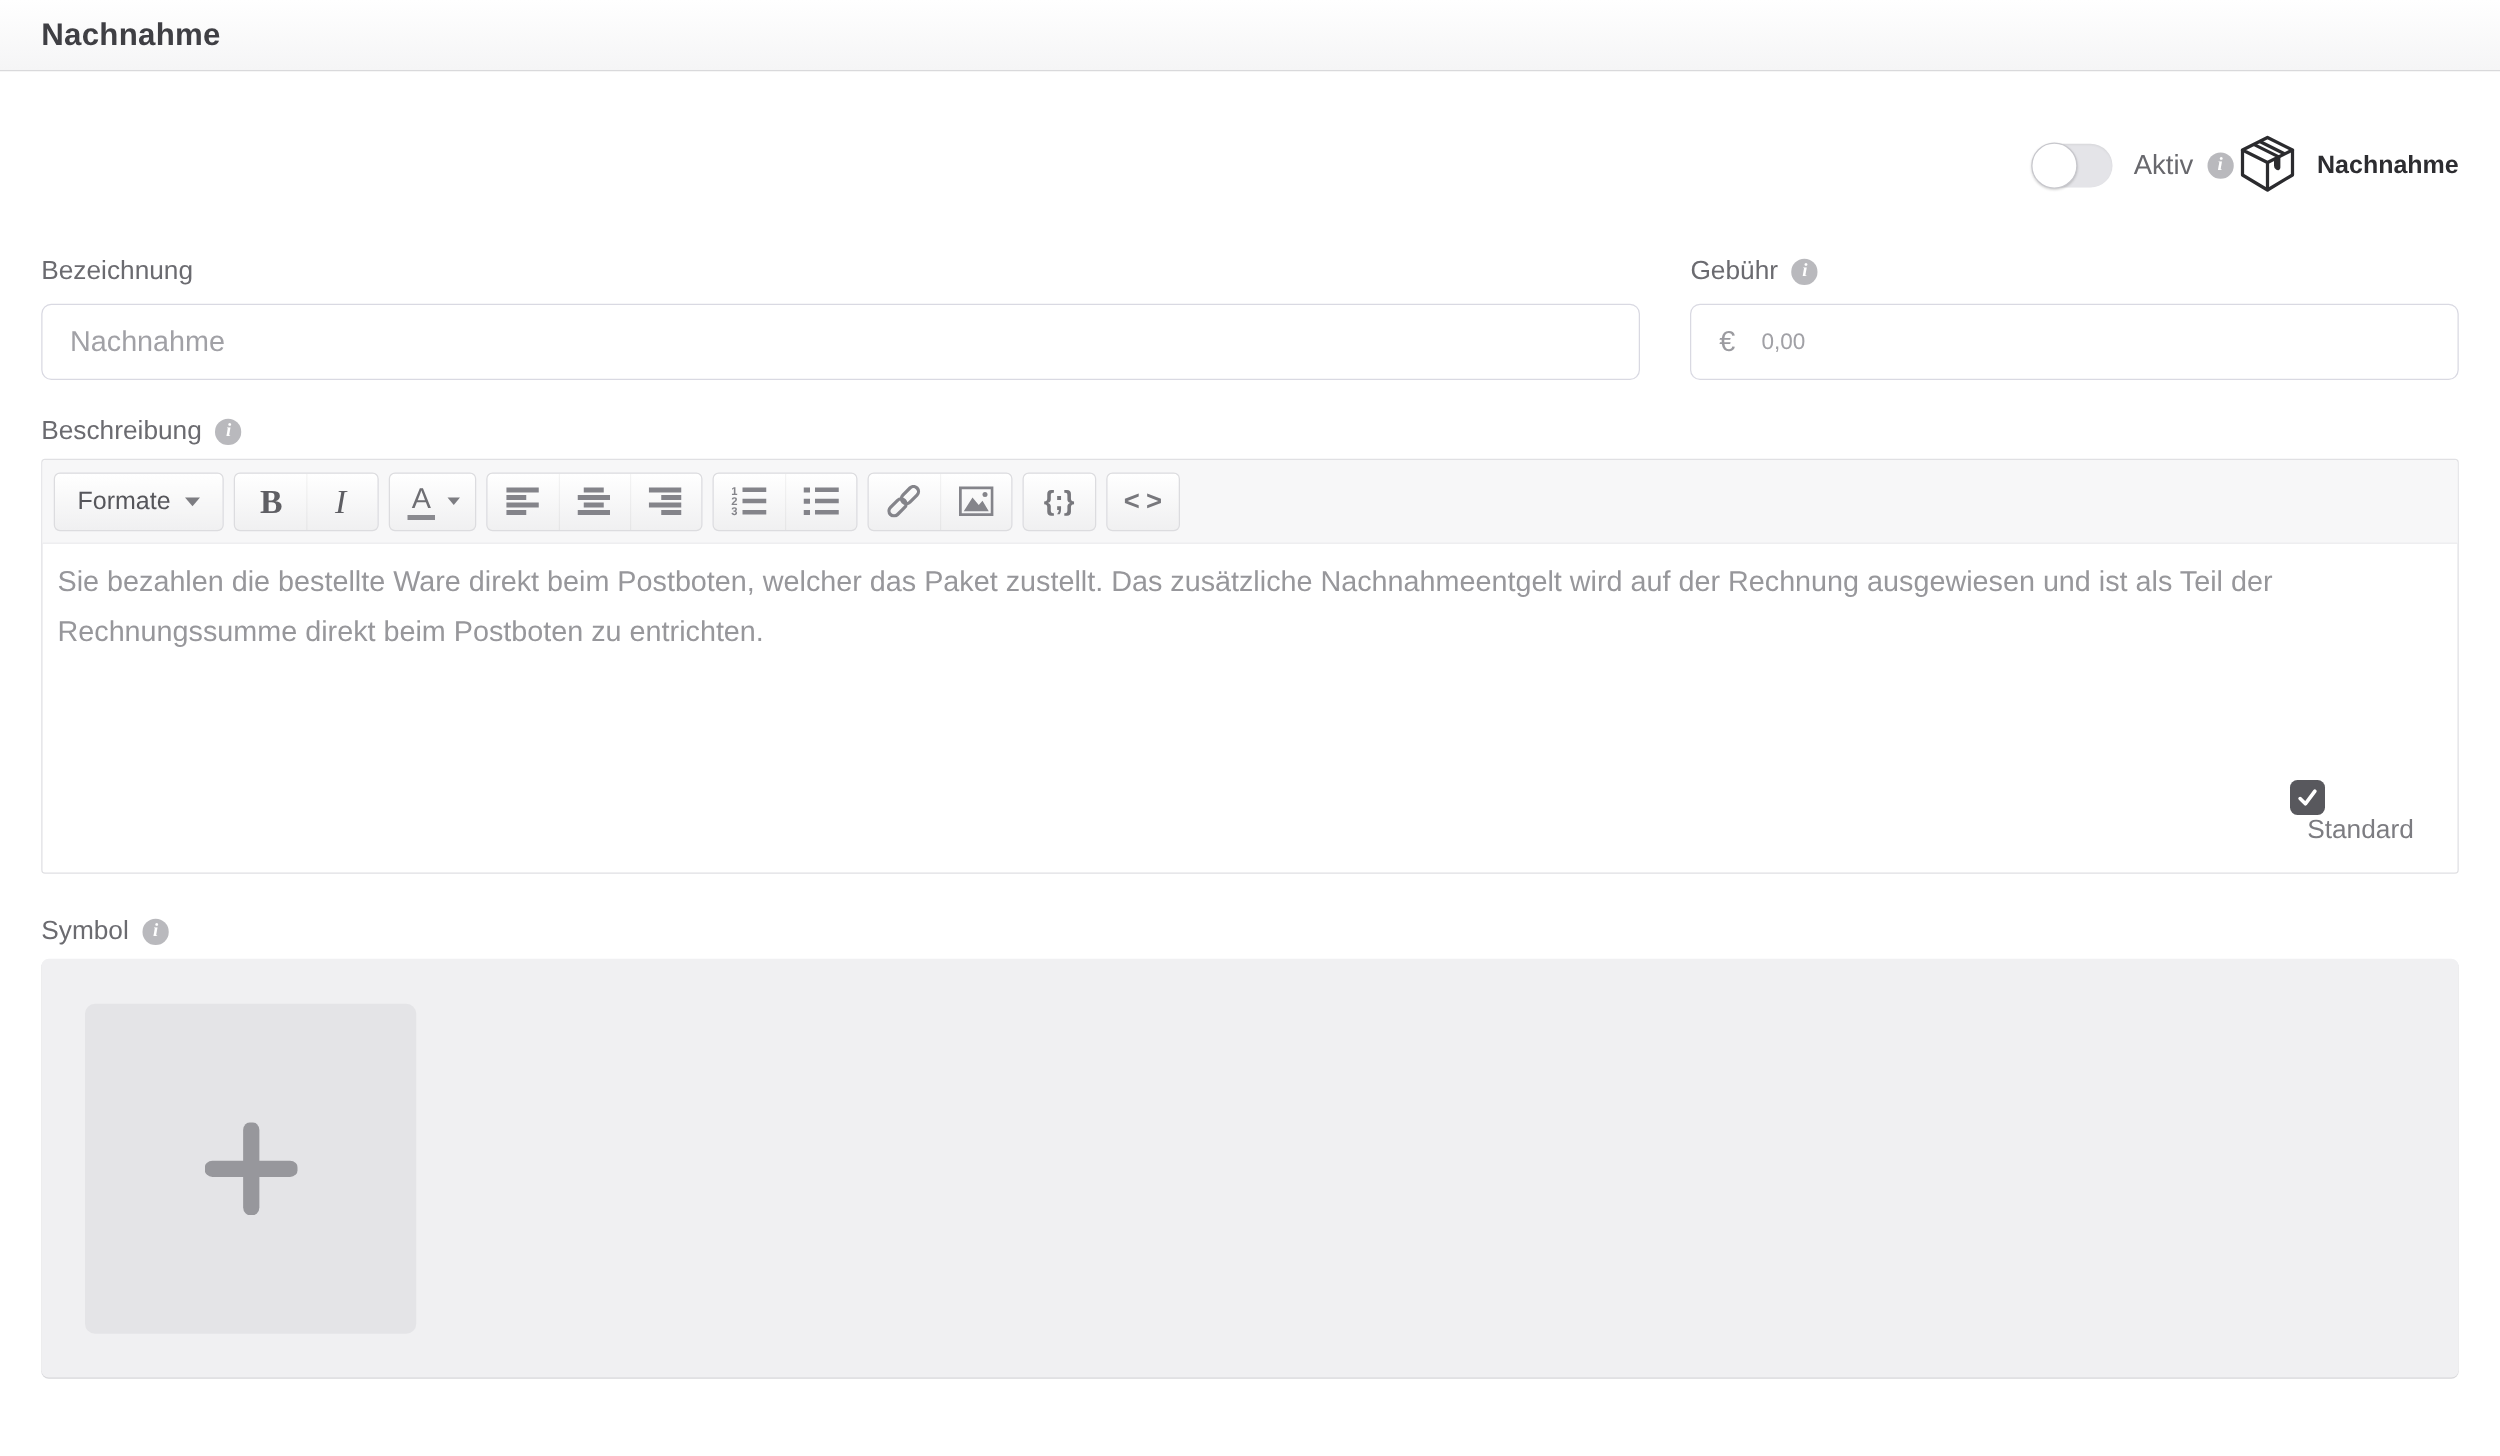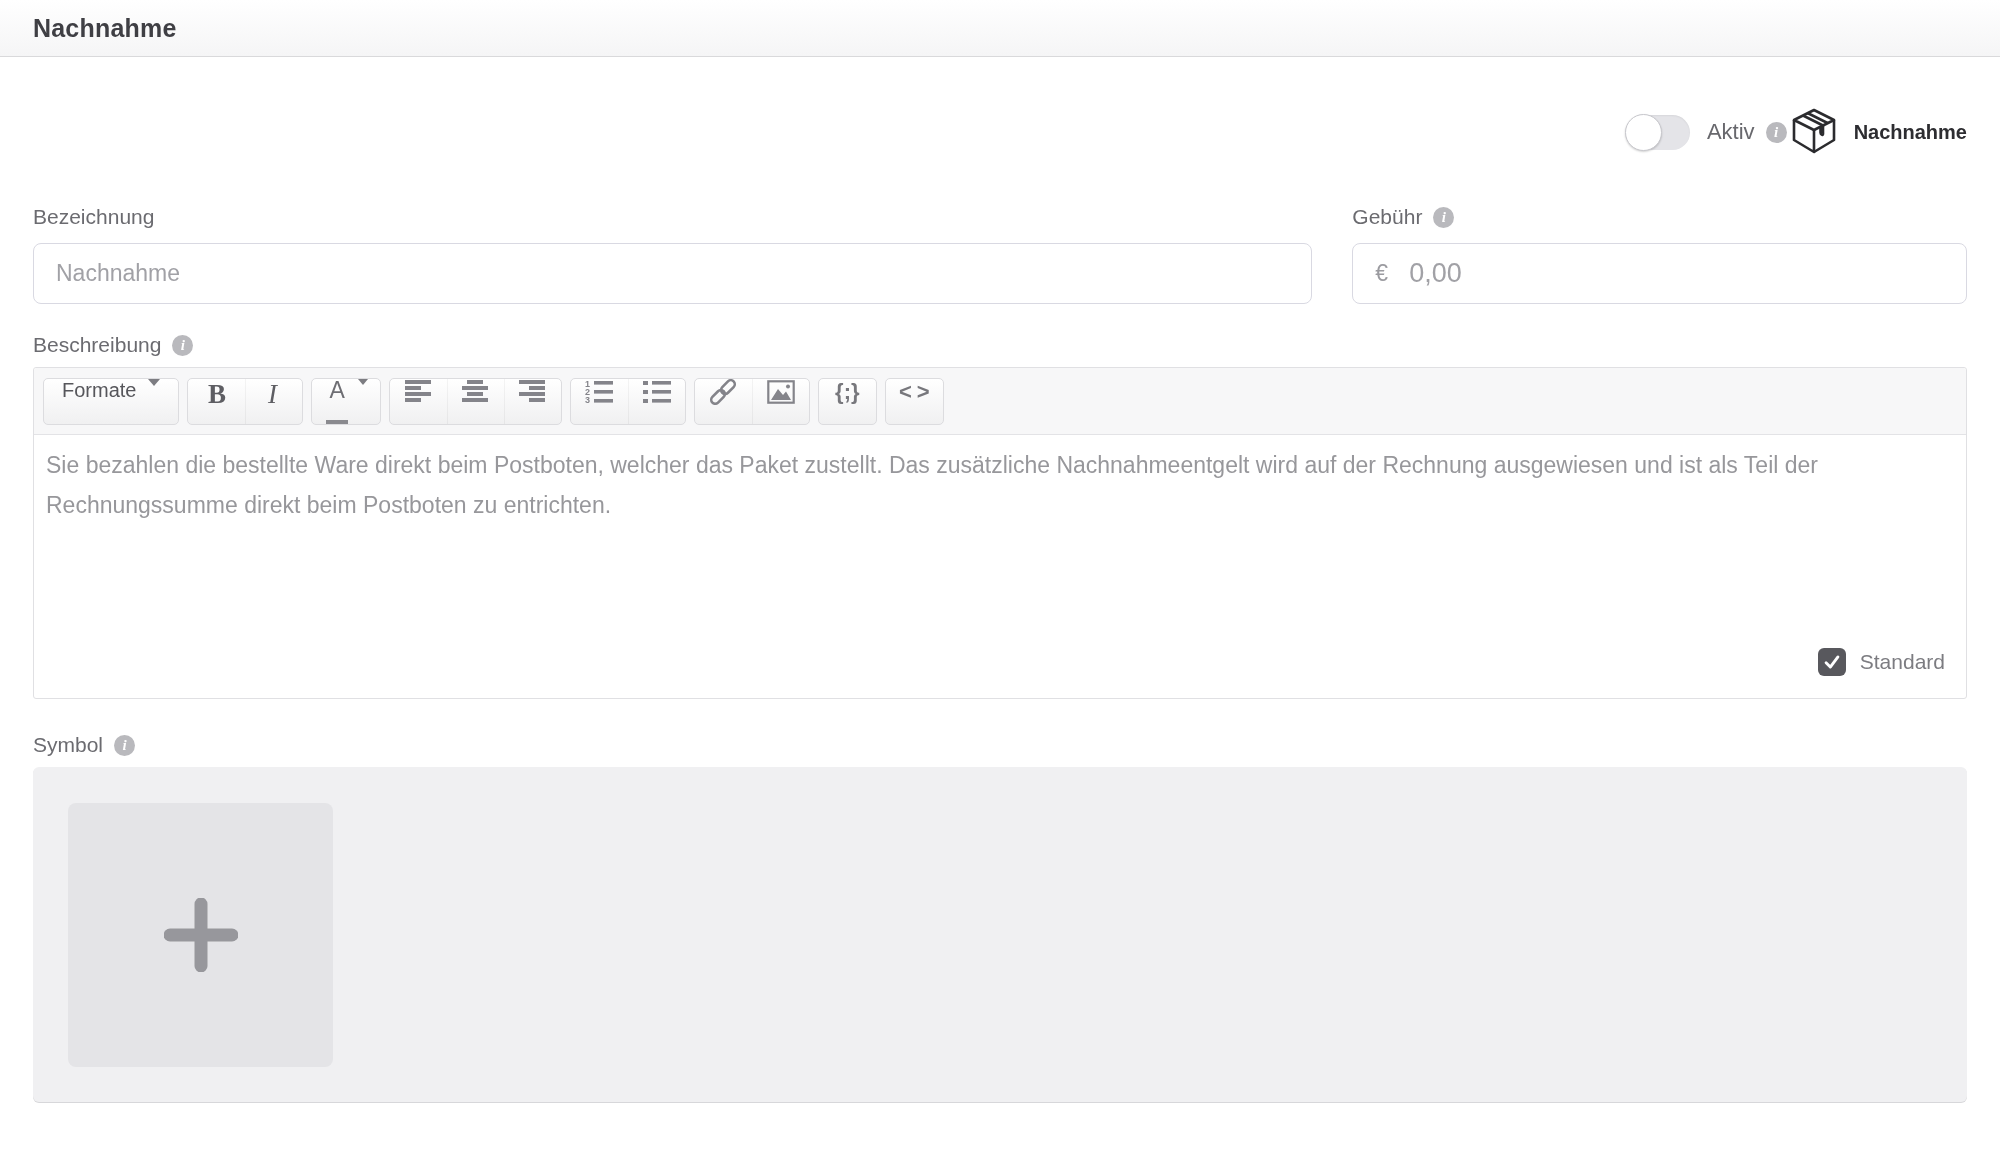"0,00" .currency-value { font-size: 27px -> 18px }
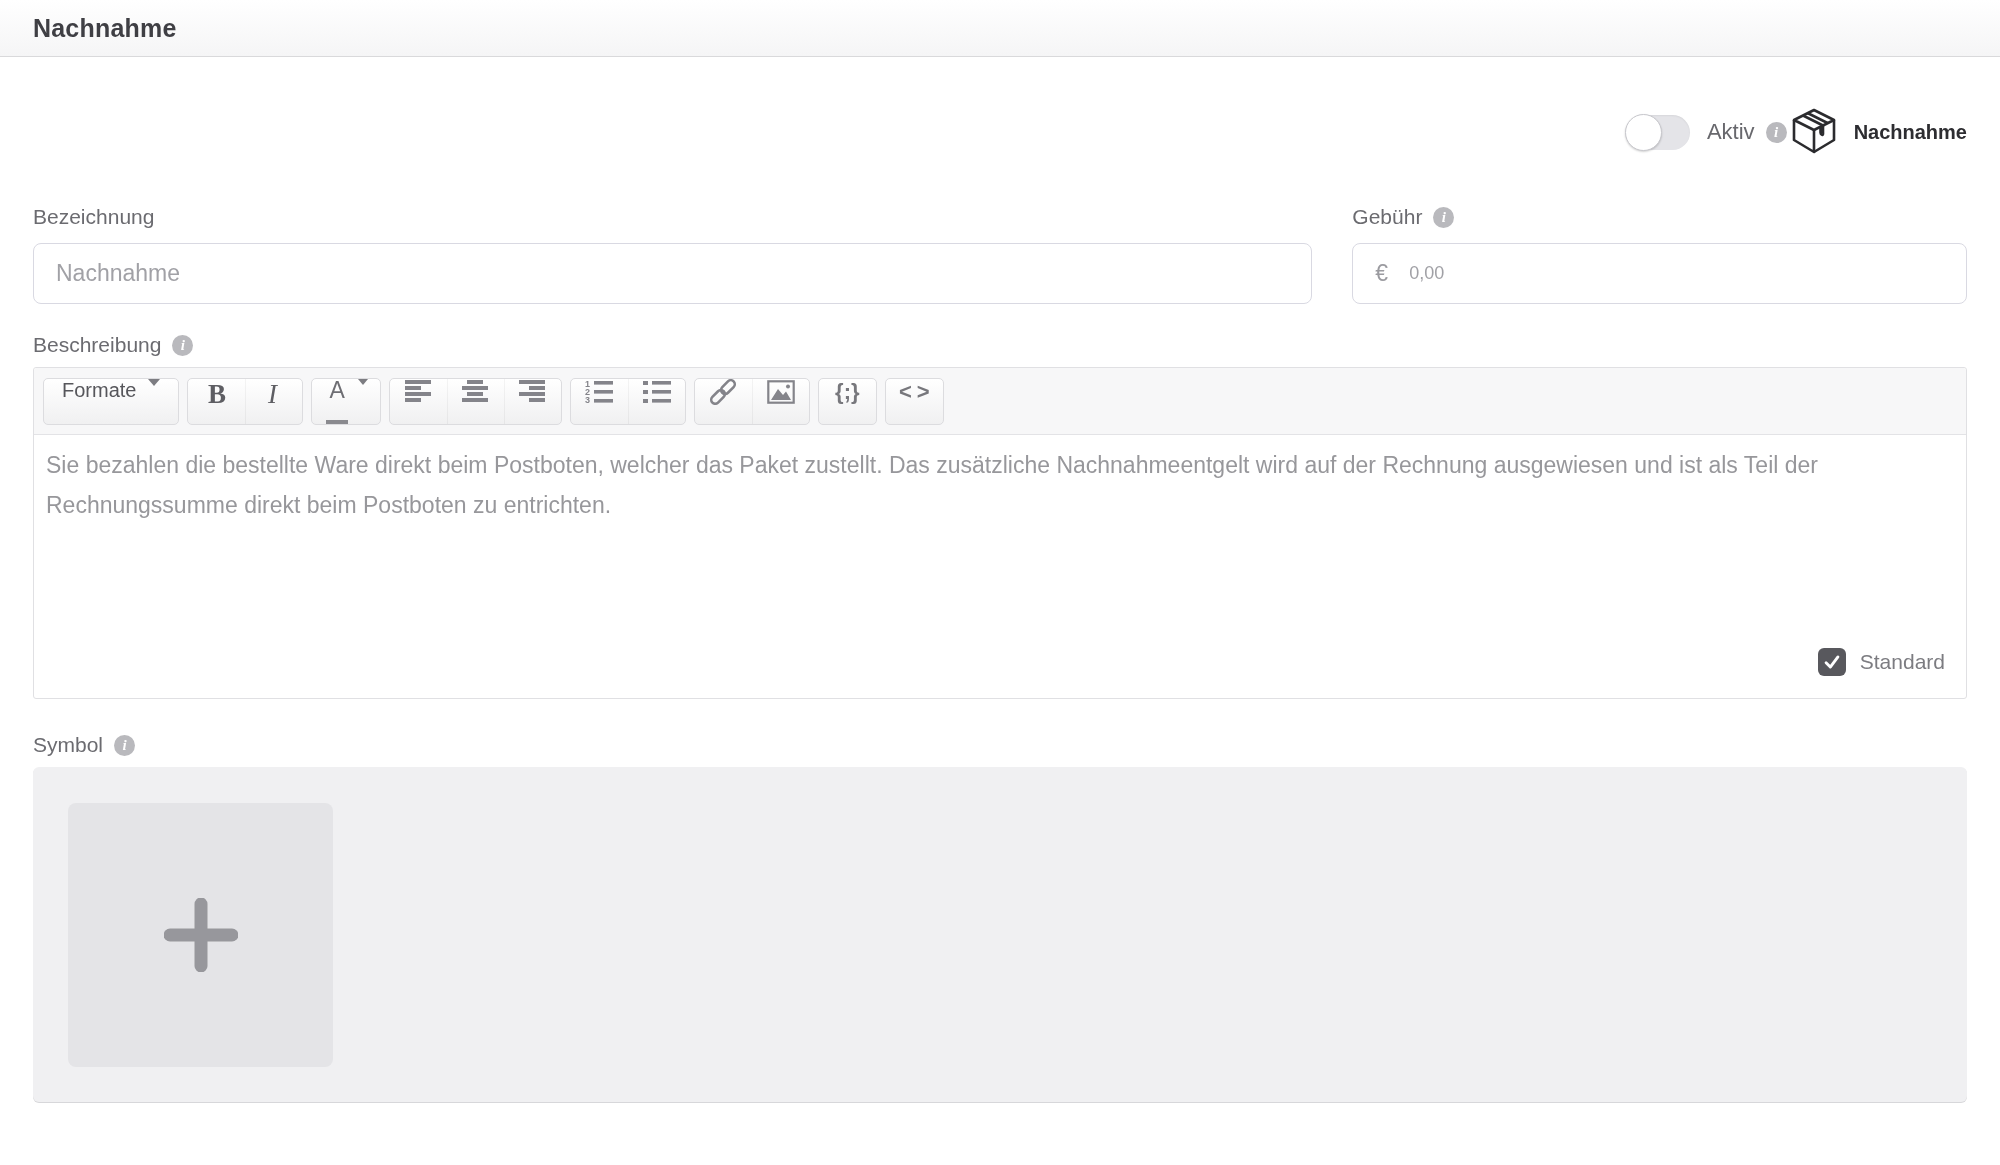"Formate" .tb-btn { align-items: none -> center }
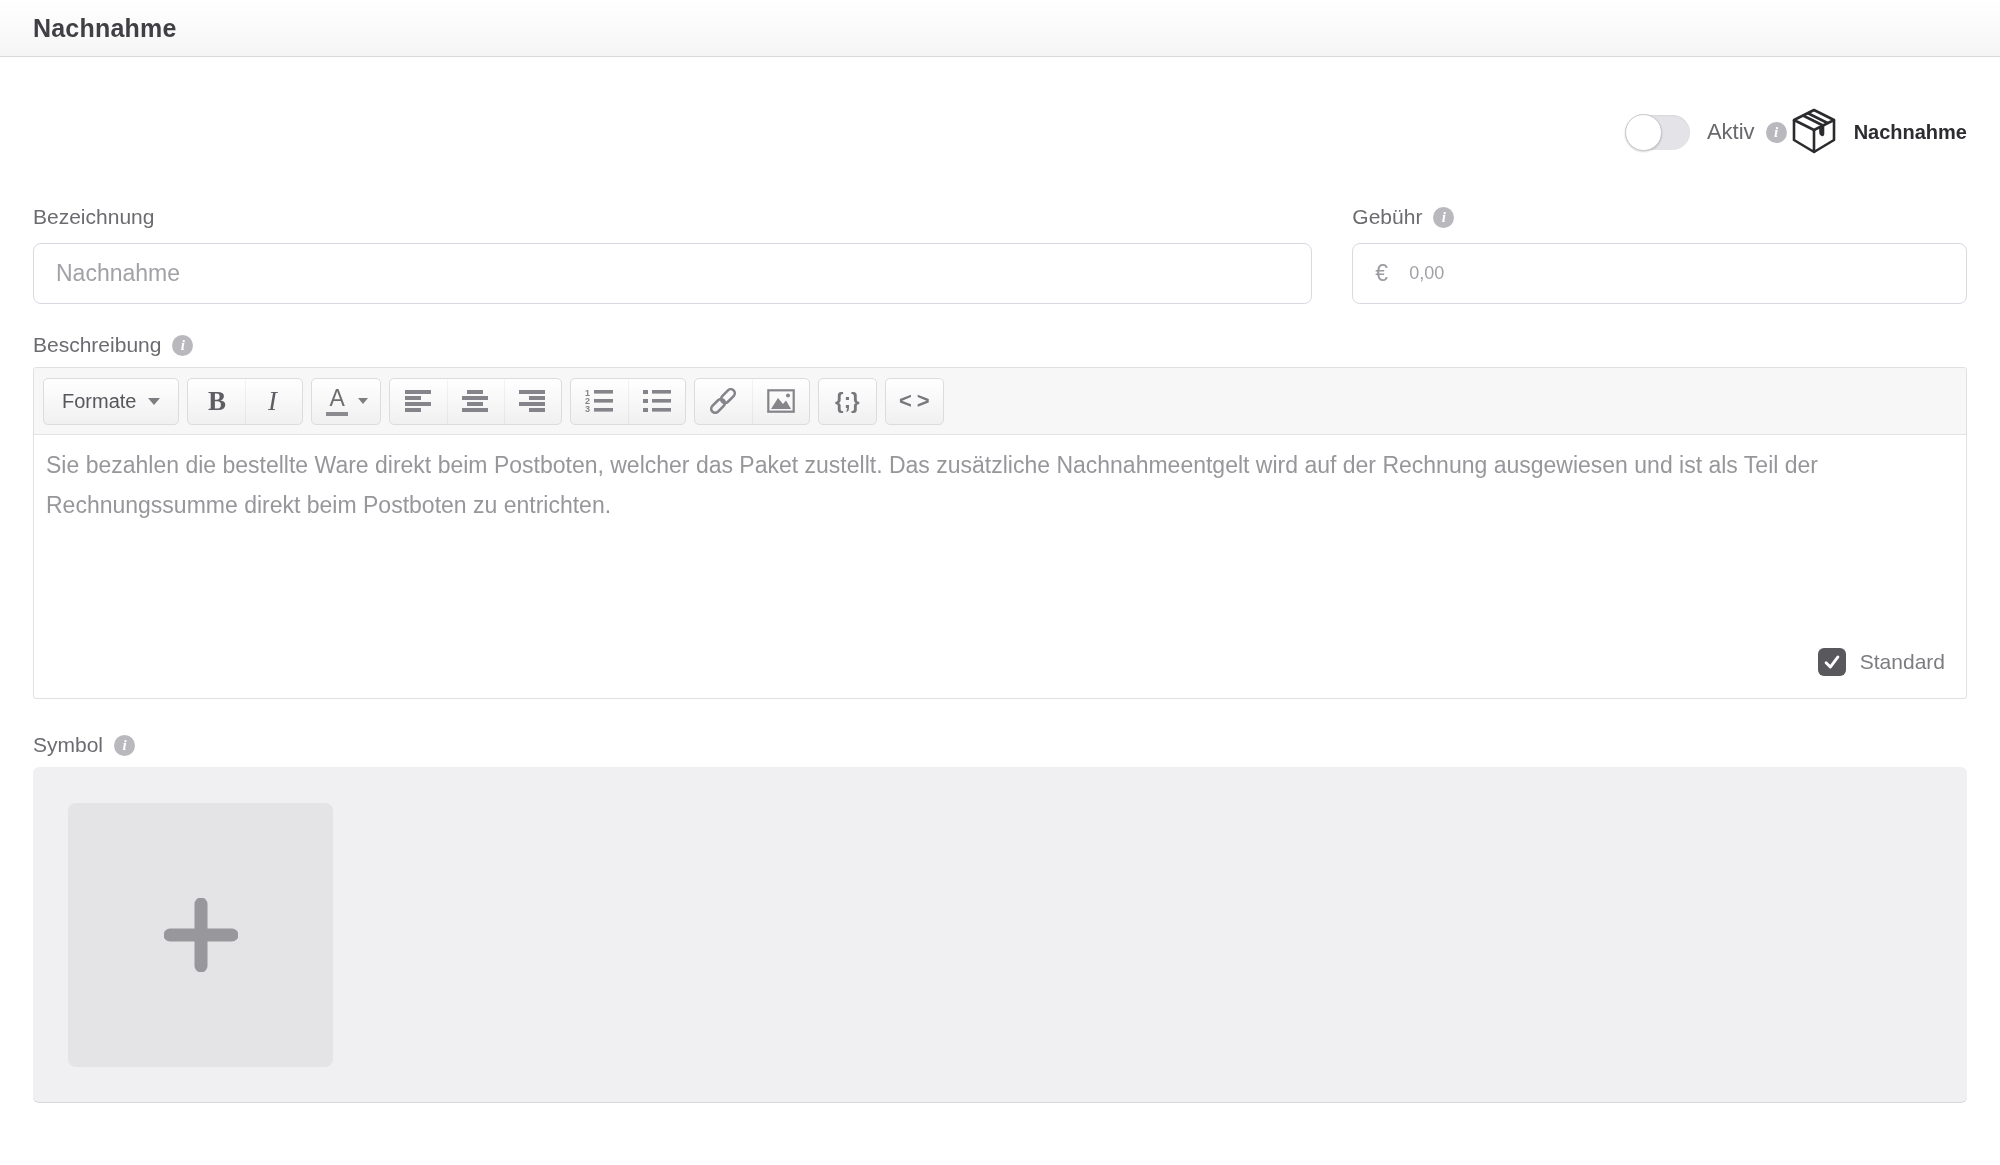"Standard" .standard-wrap { align-items: center -> flex-start; flex-direction: none -> column; right: 21px -> 35px }
